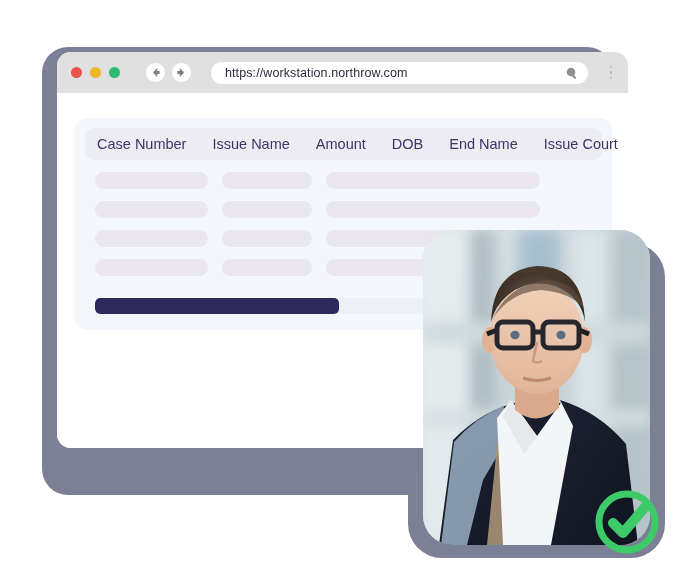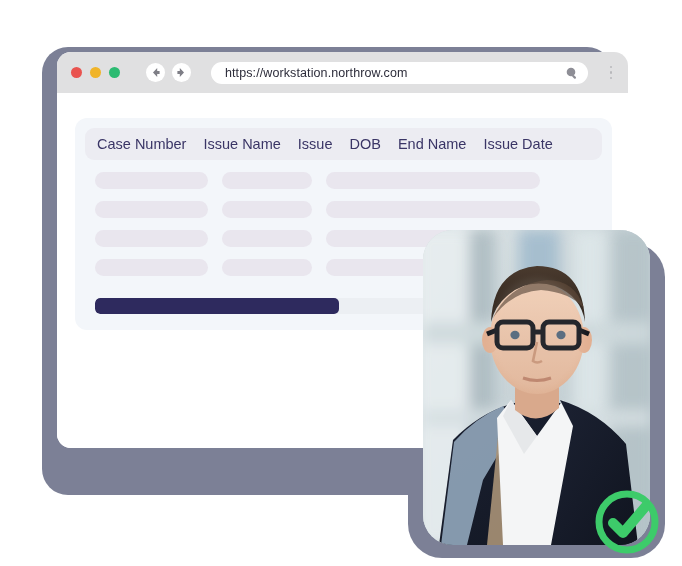"Case Number" .thead { gap: 17px -> 26px }
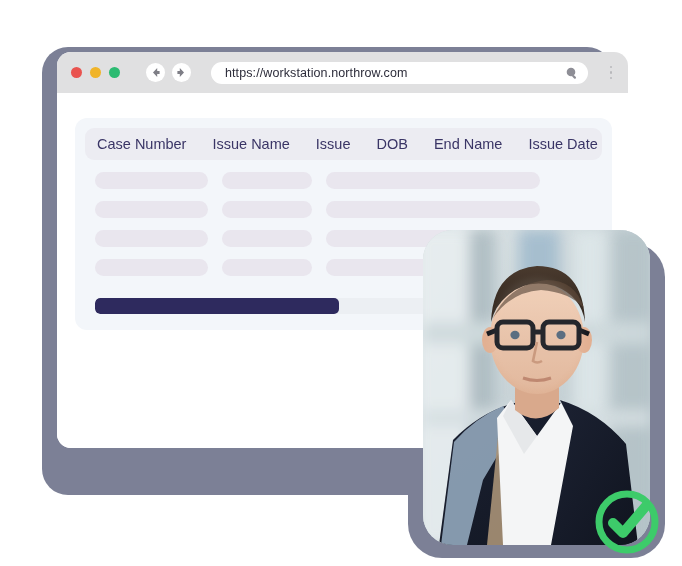"Issue" span.th { text: Issue -> Amount }
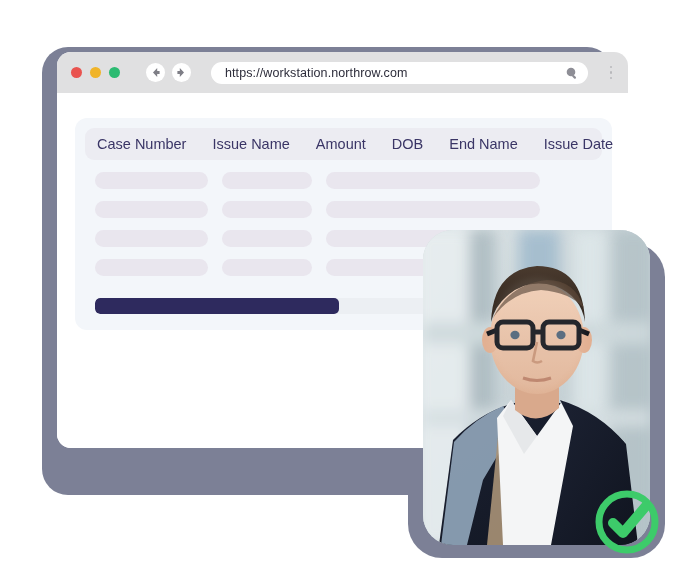"Issue Date" span.th { text: Date -> Court }
